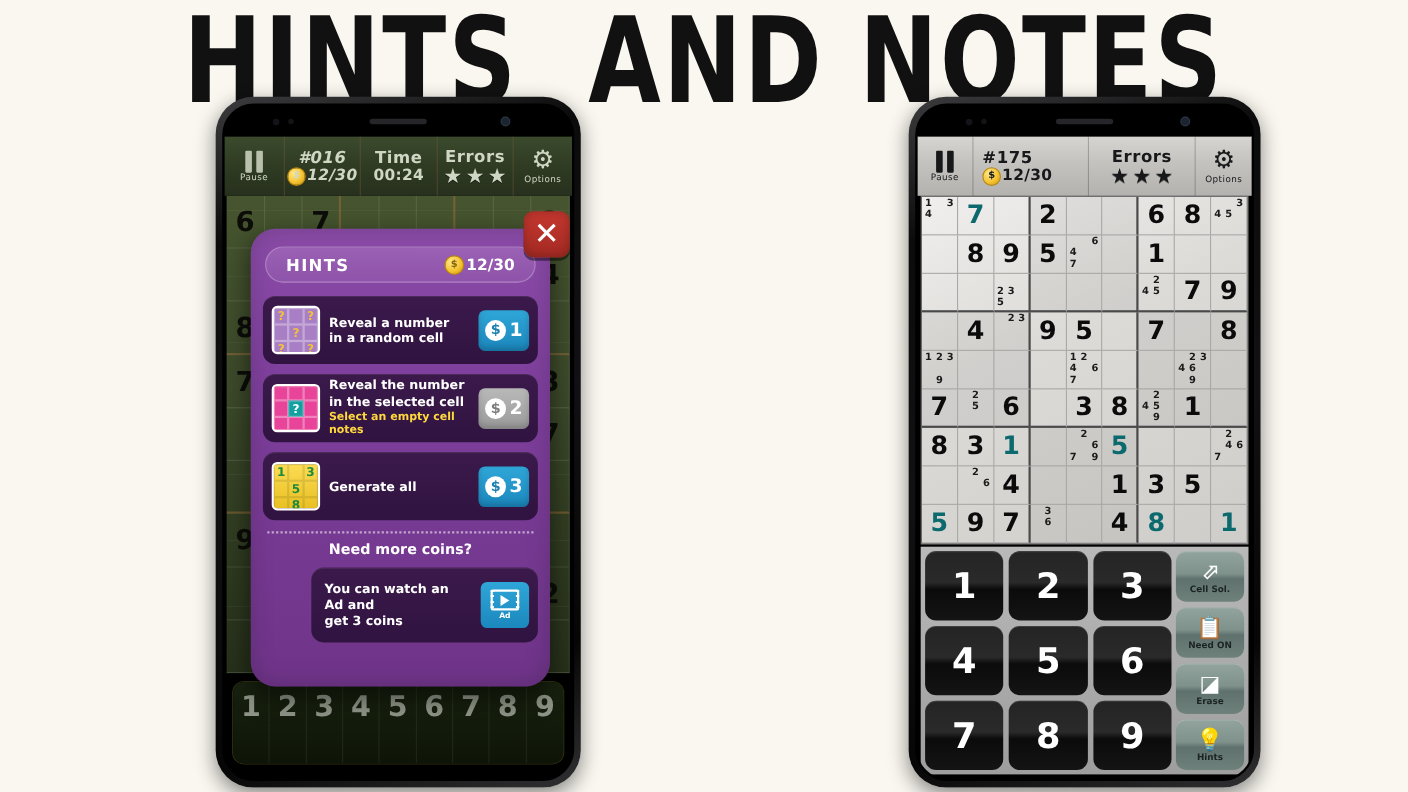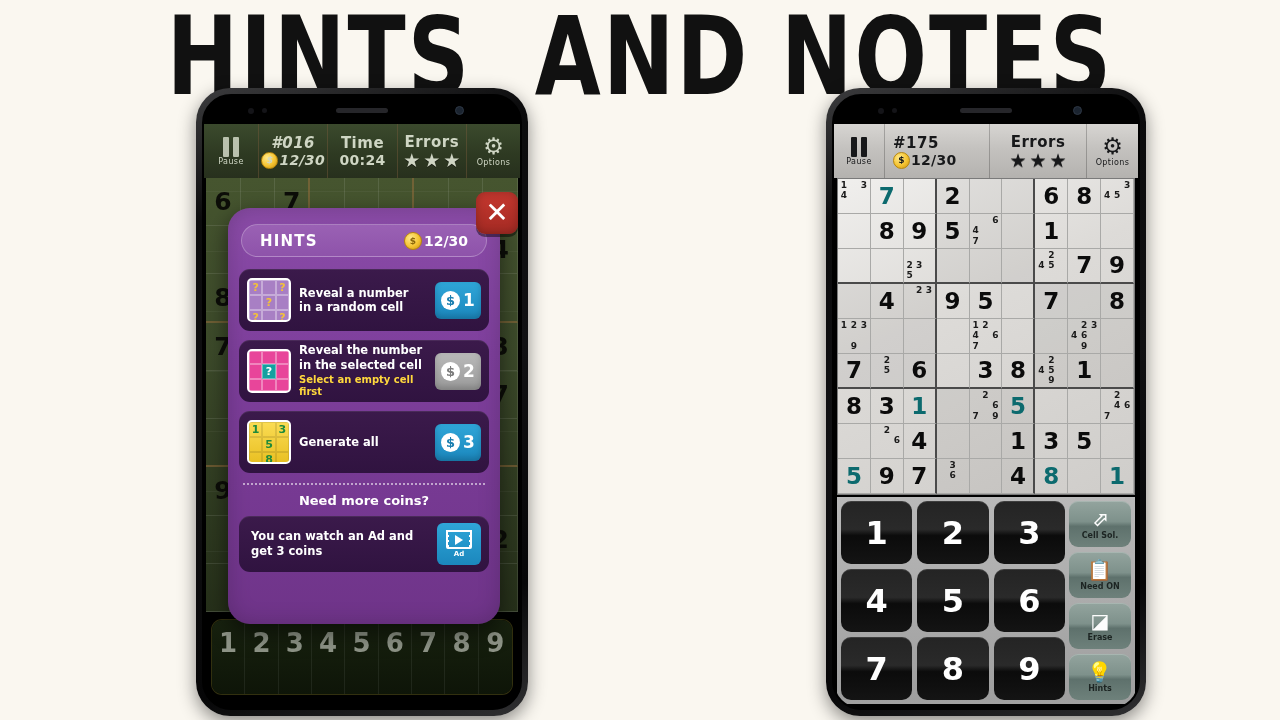"Select an empty cell first" div.hint-note { text: first -> notes }
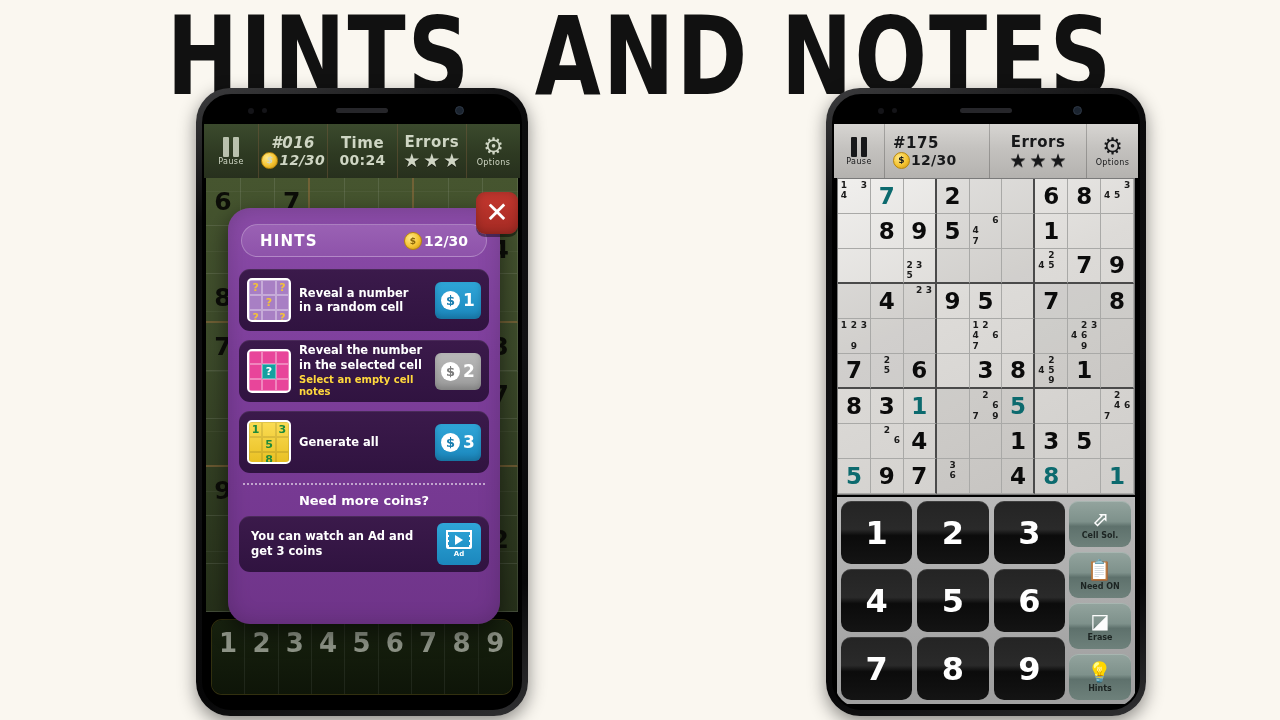"You can watch an Ad" .ad-row { height: 56px -> 68px; margin-left: none -> 44px }
